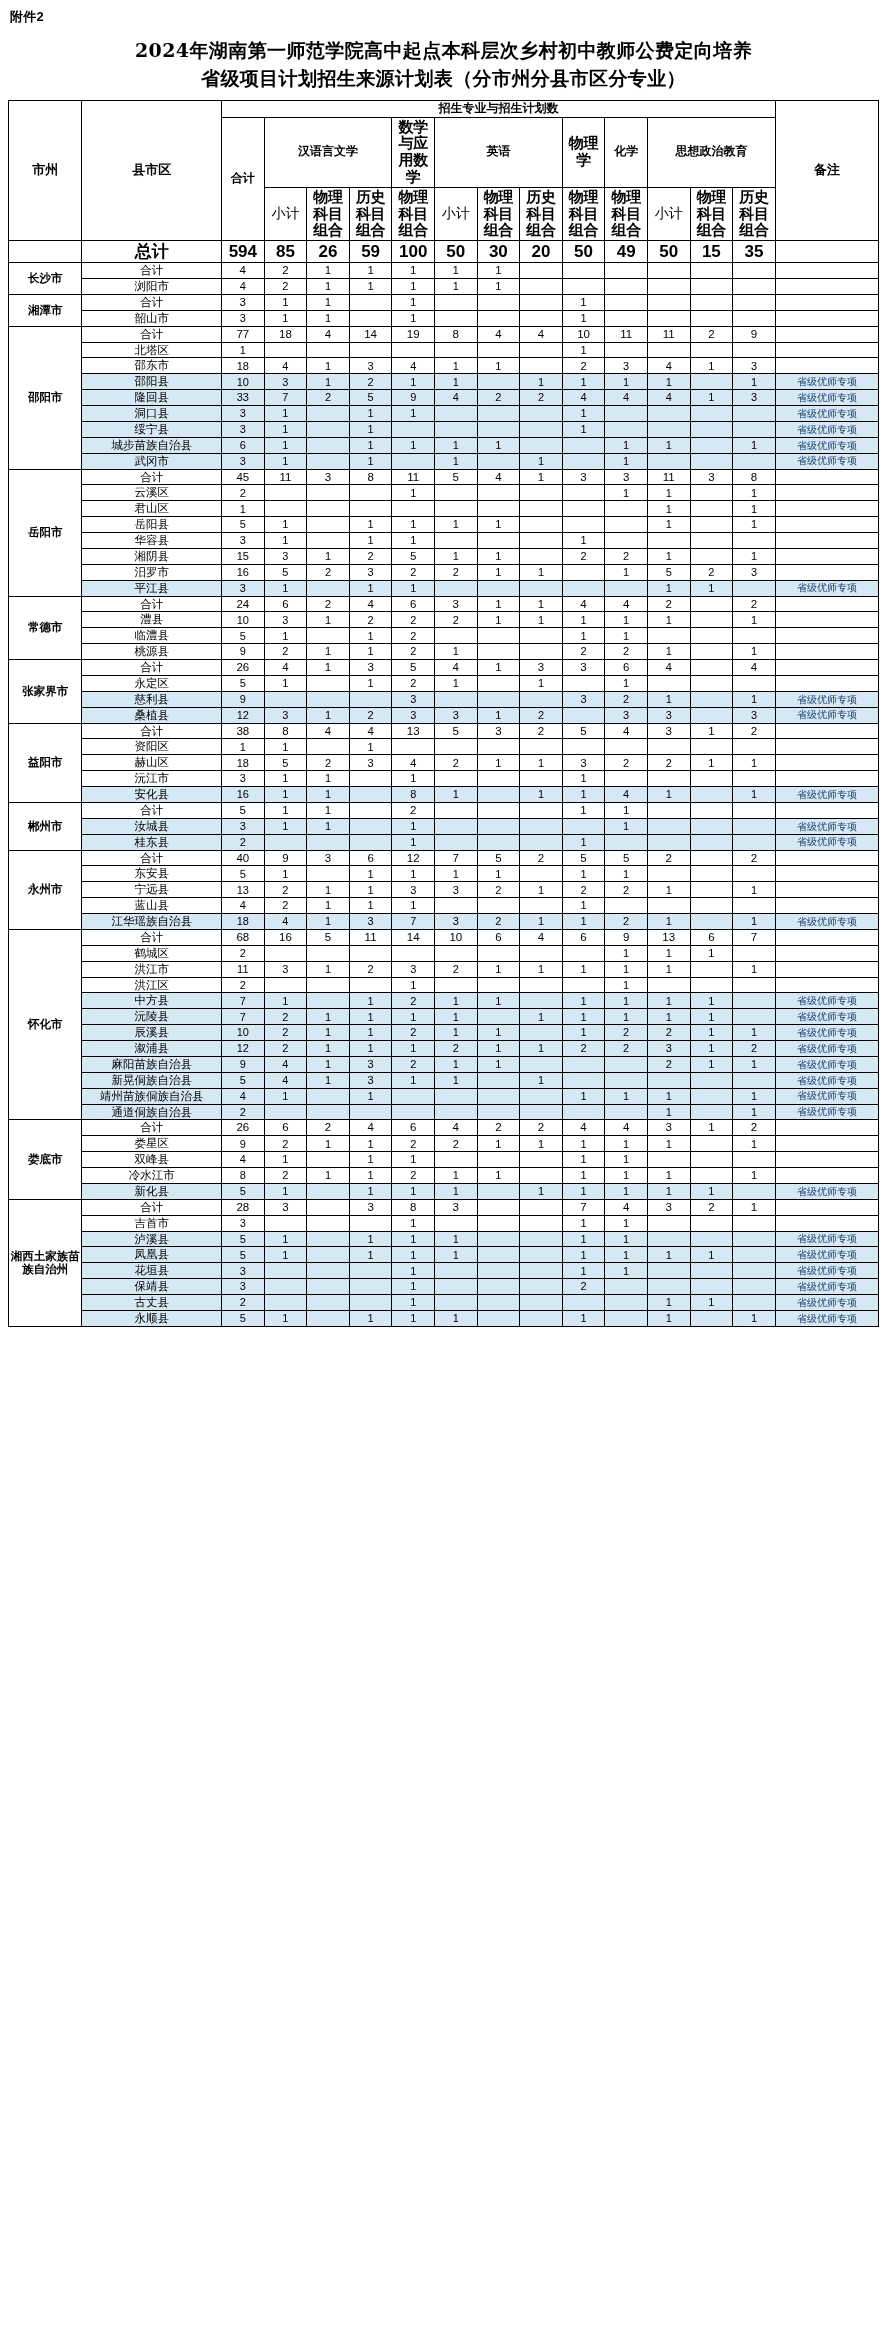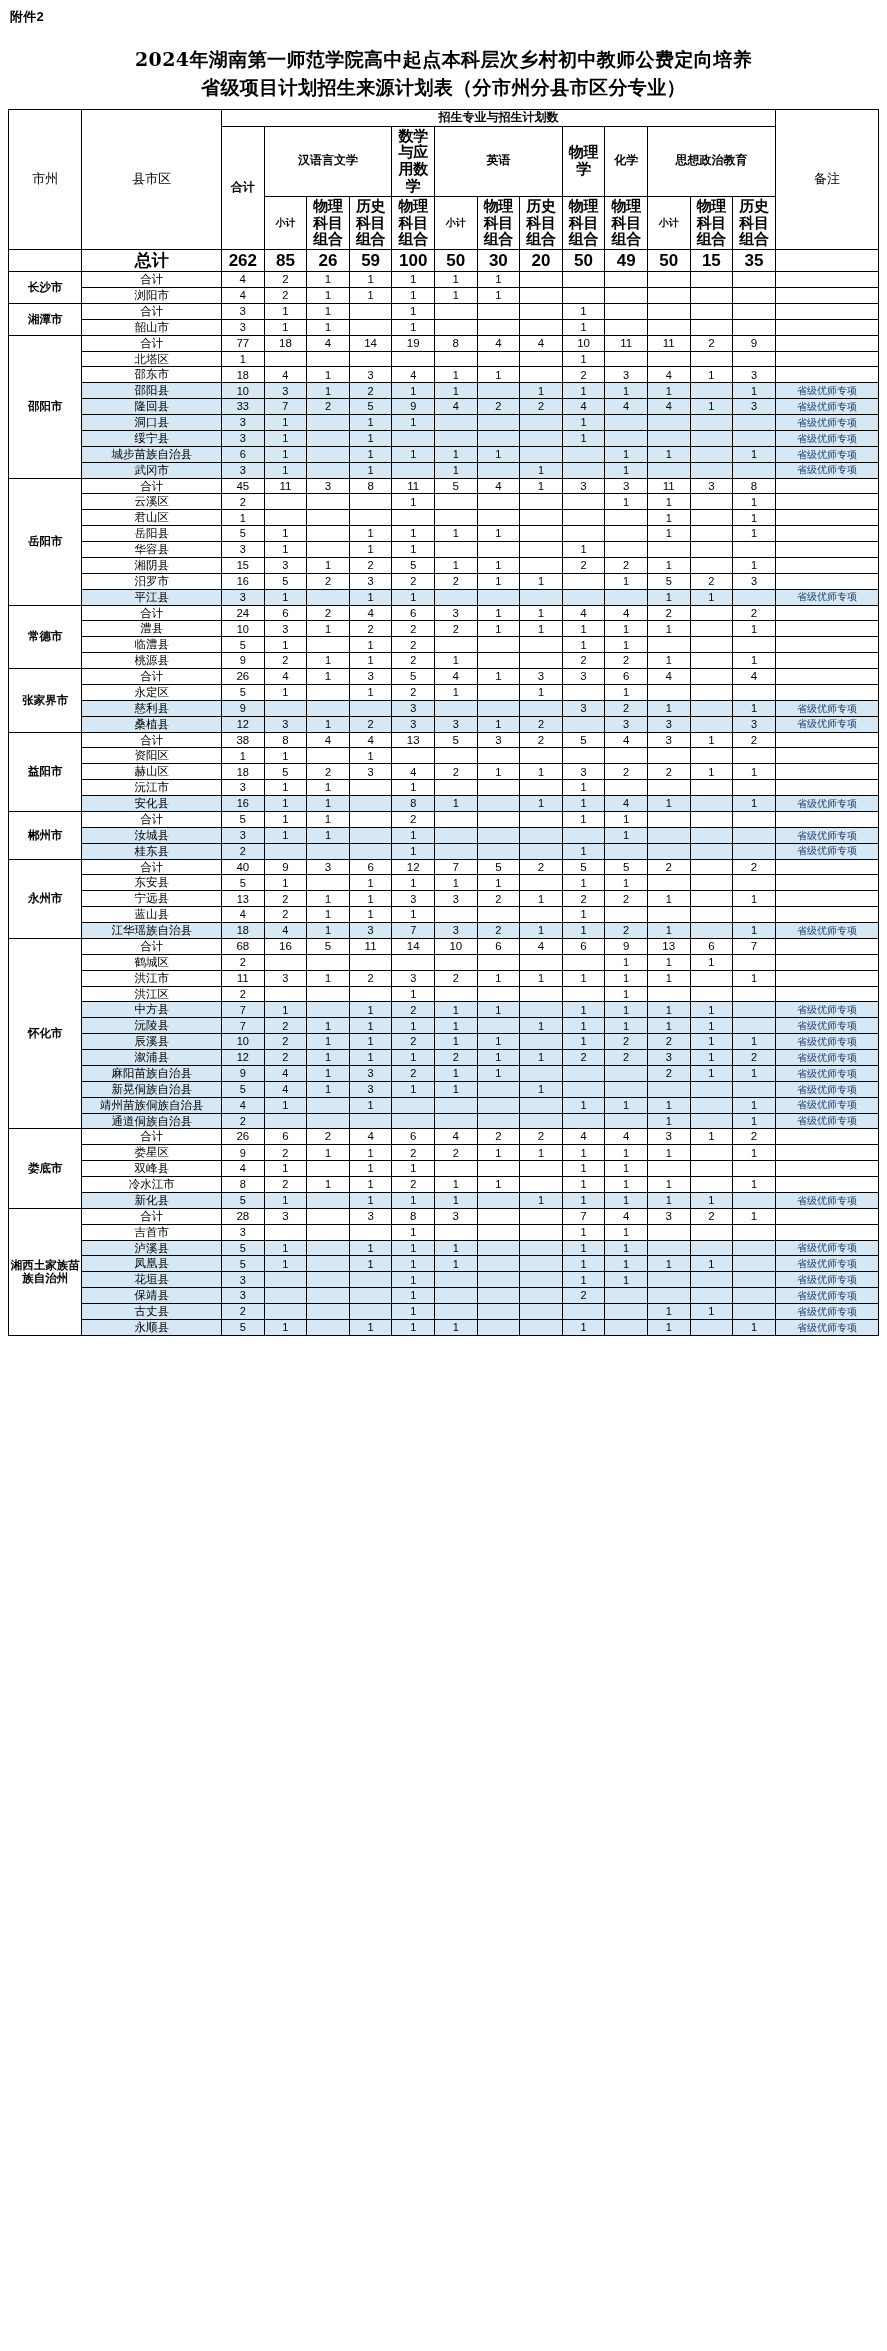"附件2" .attach { margin: 2px 0 20px 2px -> 2px 0 11px 2px }
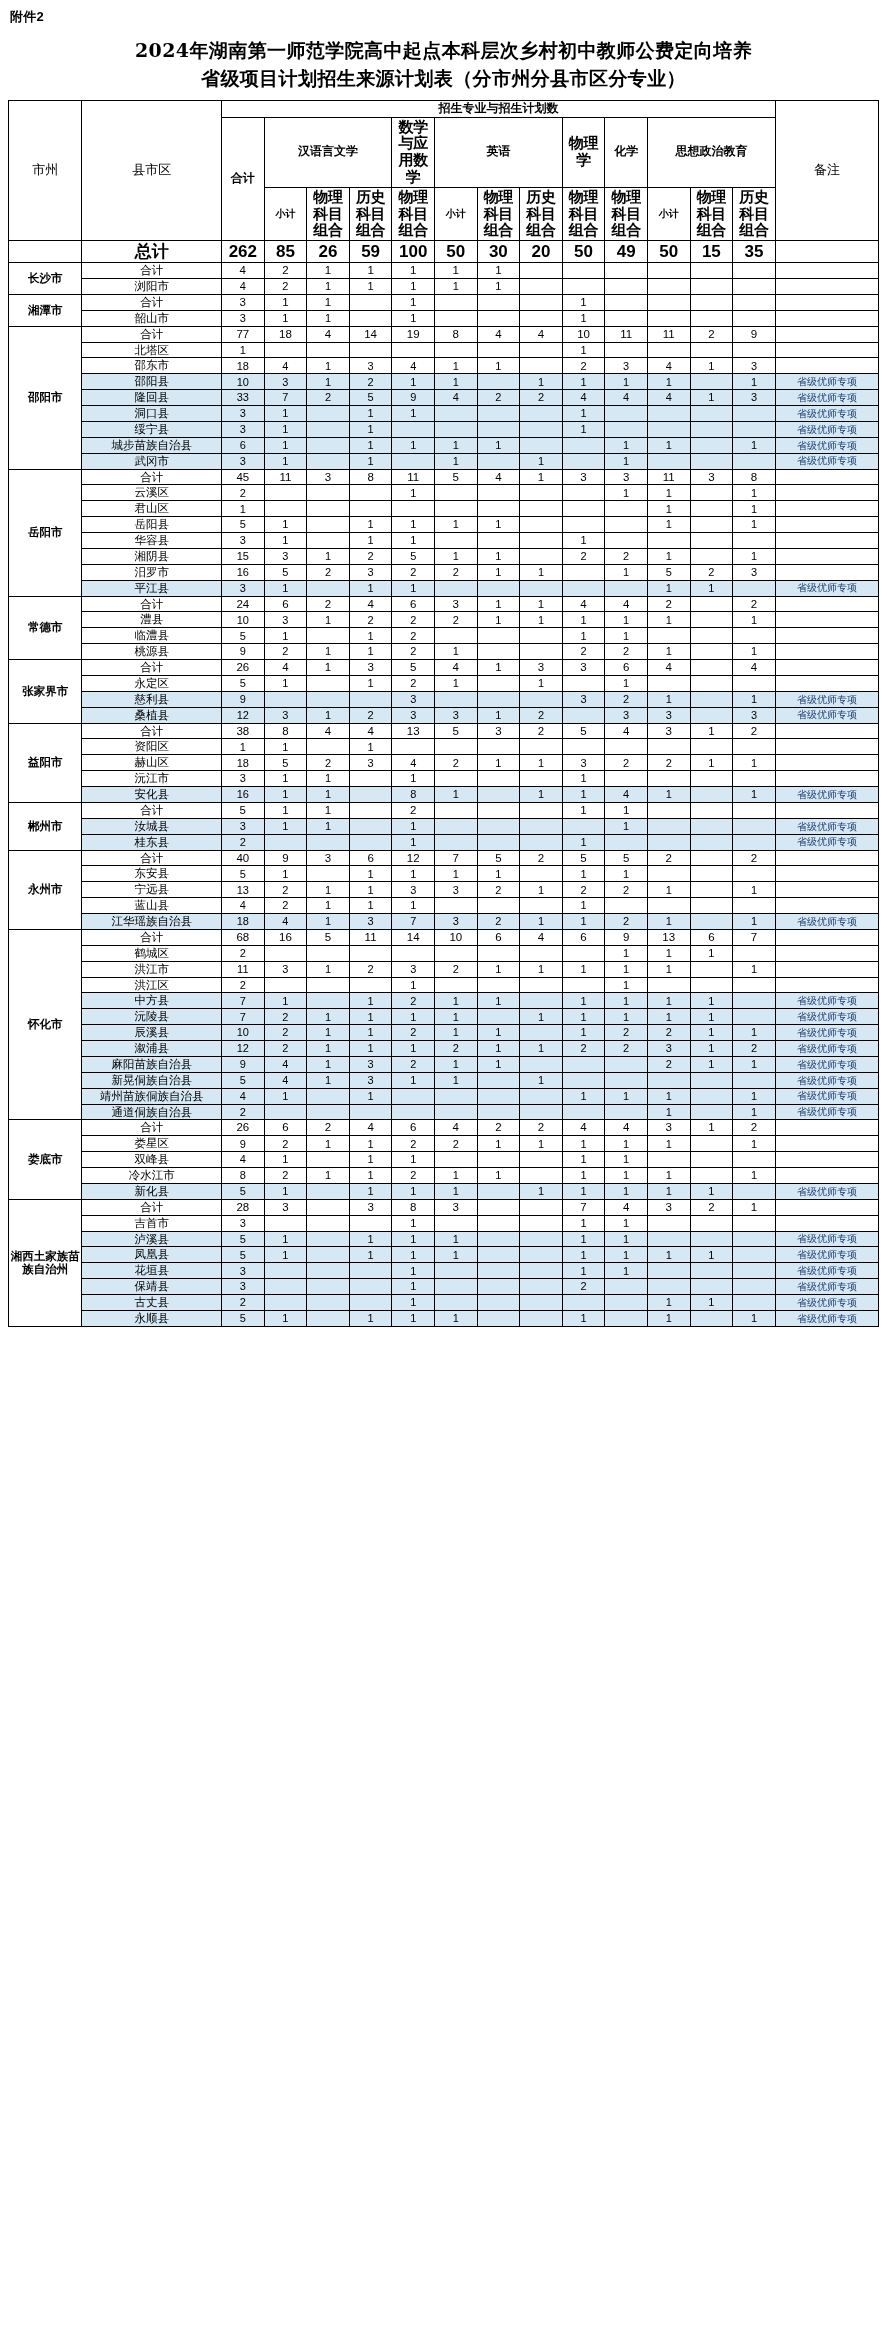"市州" .vhead { font-weight: normal -> bold }
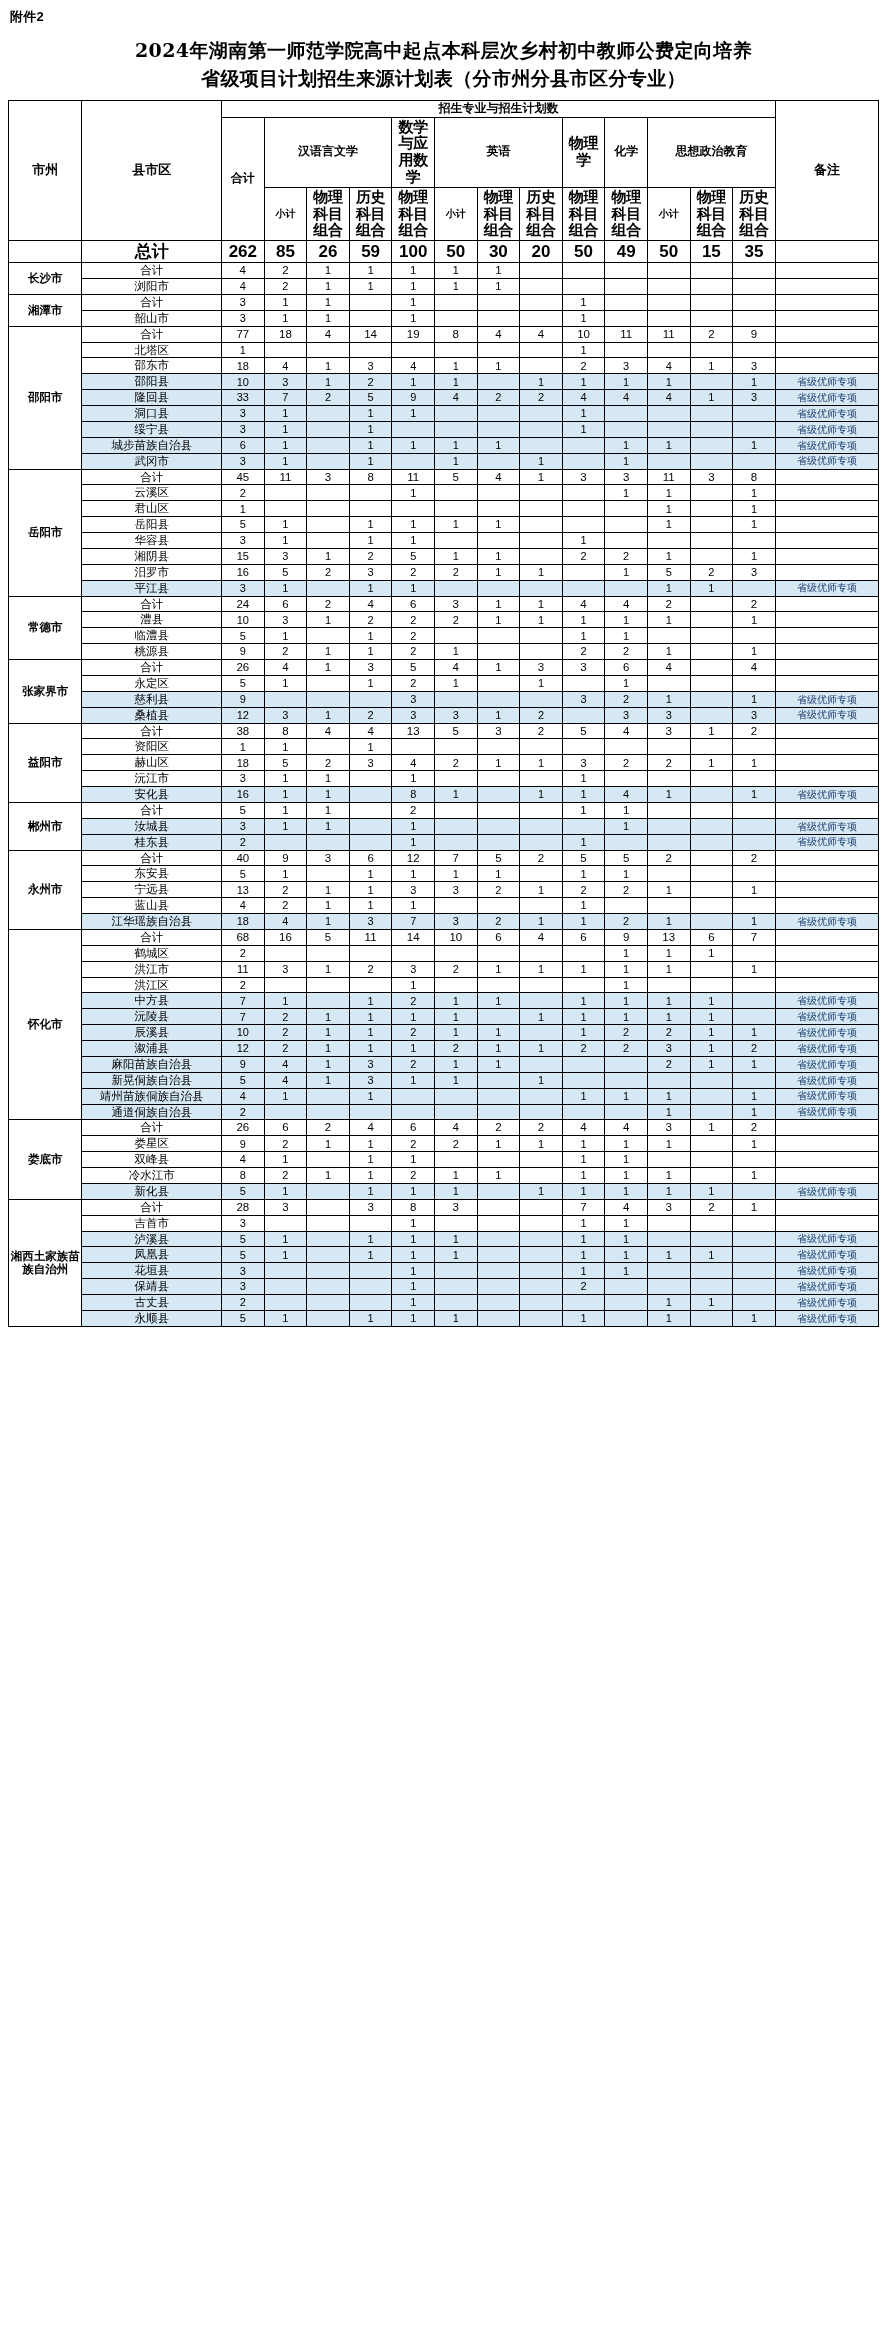"小计" .subhead { font-size: 10px -> 14px; font-weight: bold -> normal }
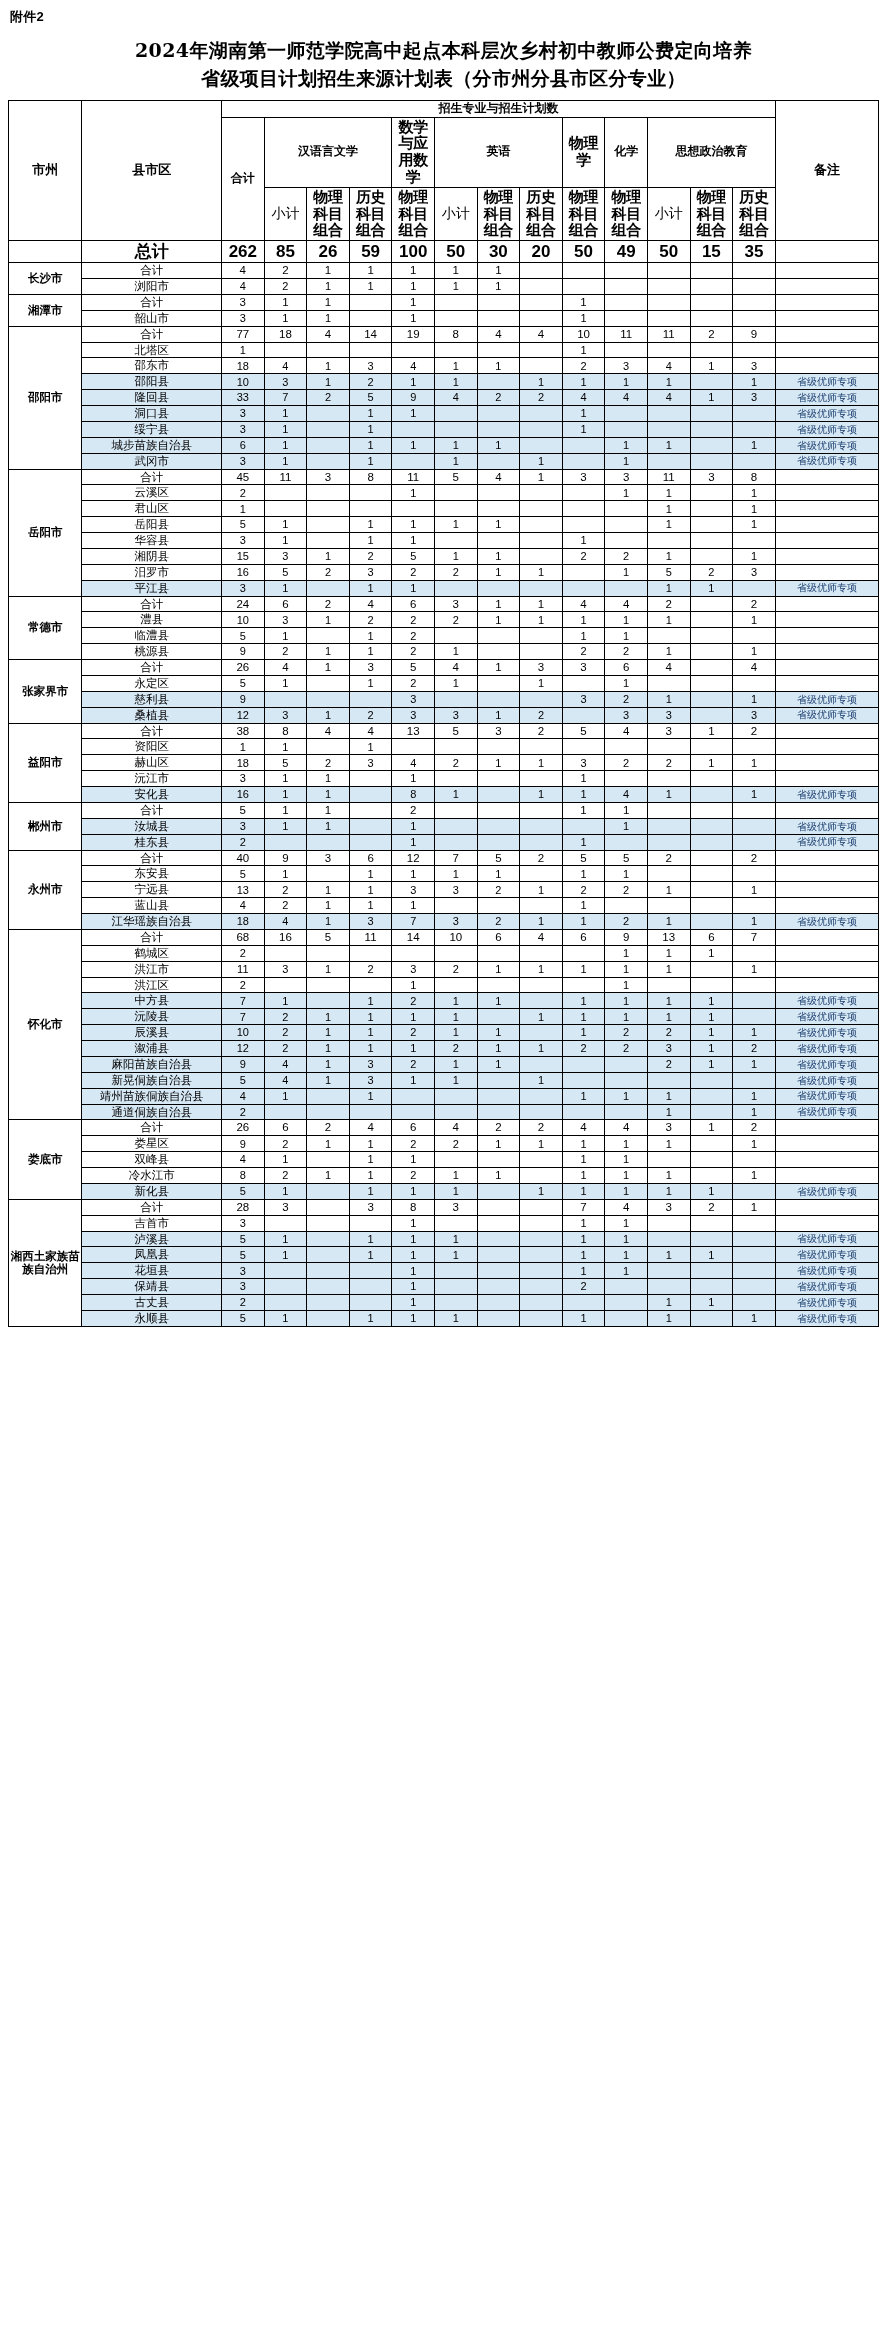"262" td.cnt { text: 262 -> 594 }
